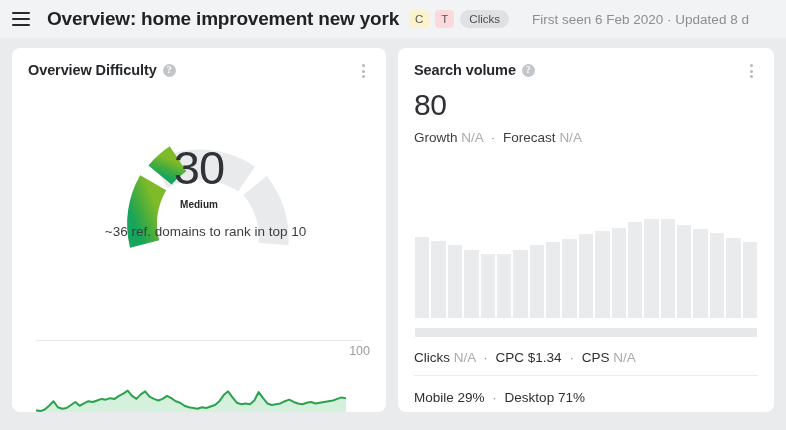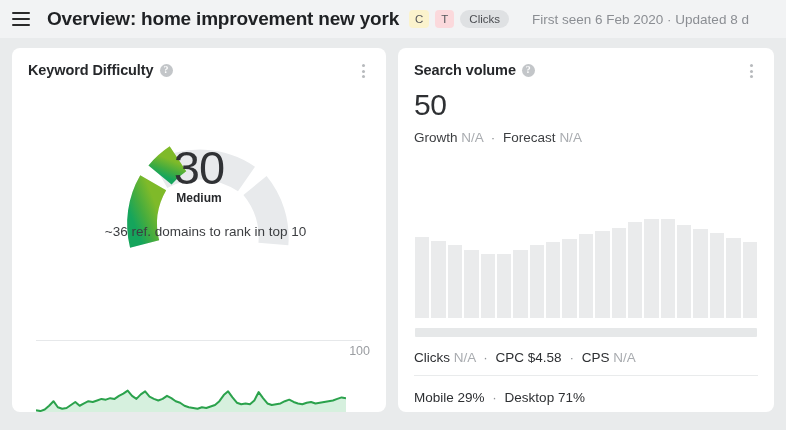"Keyword Difficulty" span.card-title { text: Keyword -> Overview }
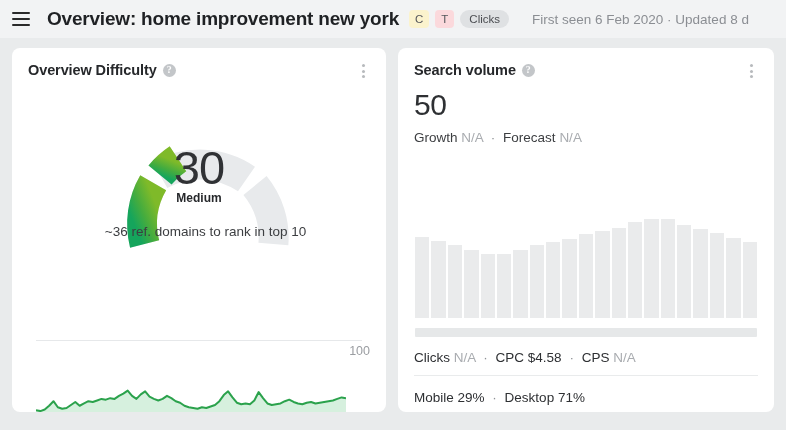"50" div.vol-value { text: 50 -> 80 }
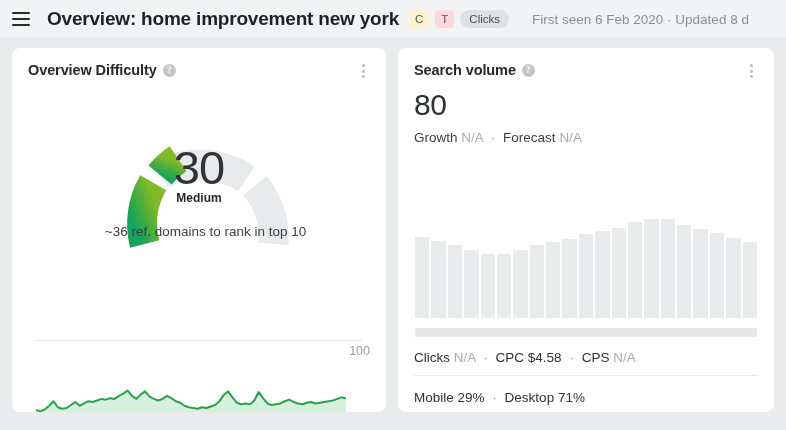"Medium" .gauge-label { font-size: 12px -> 10px; margin-top: none -> 8px }
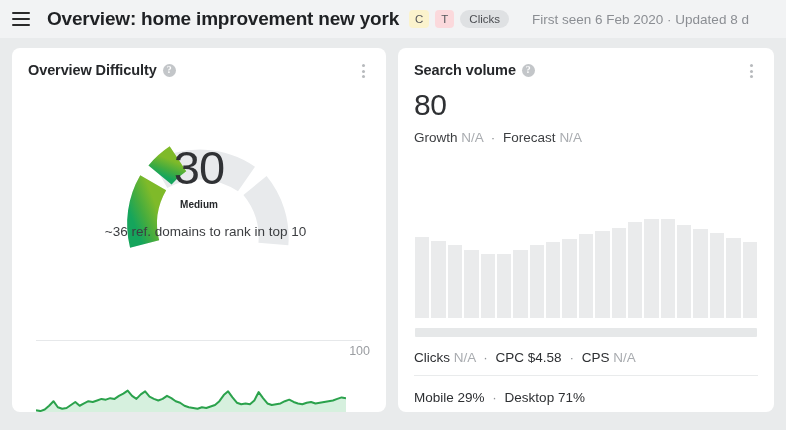"$4.58" span { text: $4.58 -> $1.34 }
